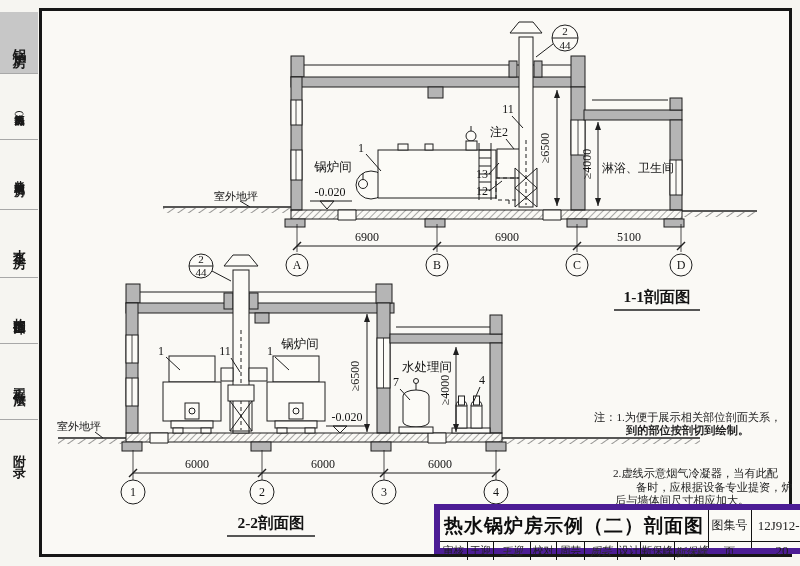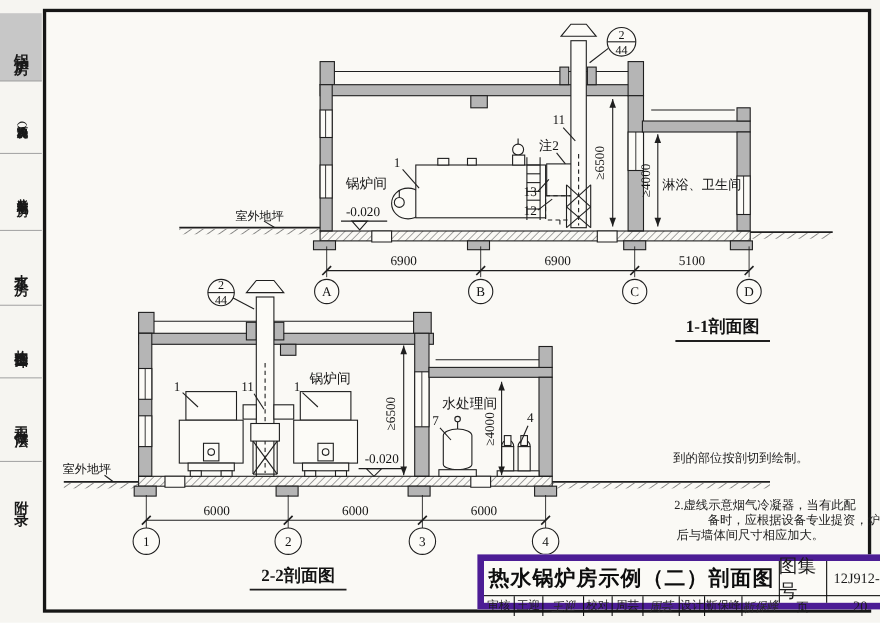"注：1.为便于展示相关部位剖面关系，" div.n1 { html: none -> <div>注：1.为便于展示相关部位剖面关系，</div> }
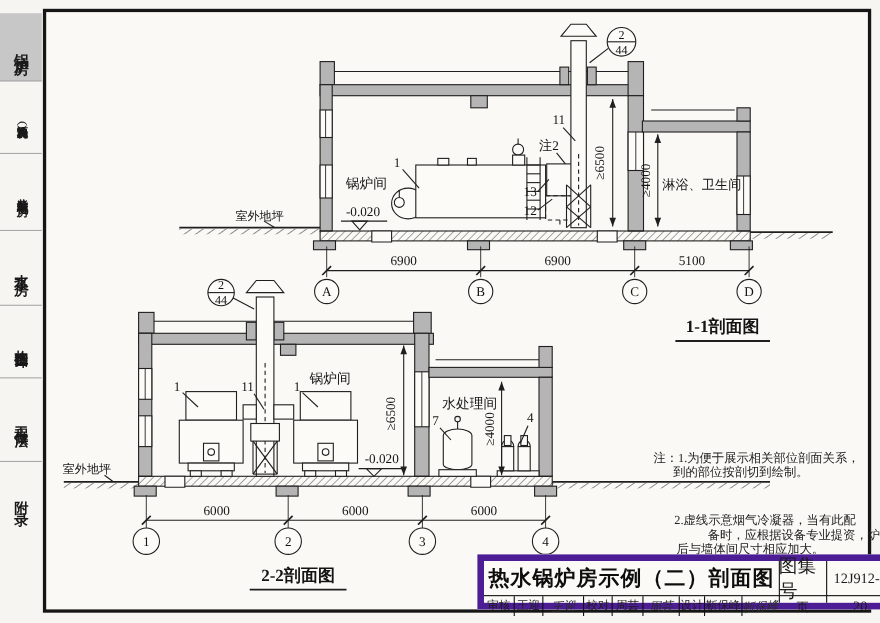"到的部位按剖切到绘制。" .n3 { font-weight: none -> bold; margin-left: 18px -> 32px }
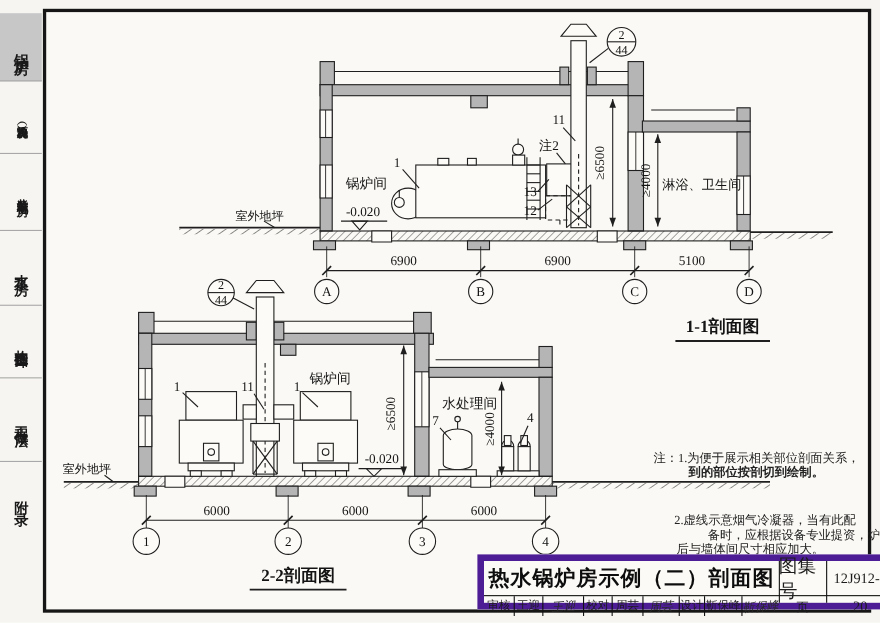"备时，应根据设备专业提资，炉" .n5 { margin-left: 31px -> 42px; text-align: right -> none }
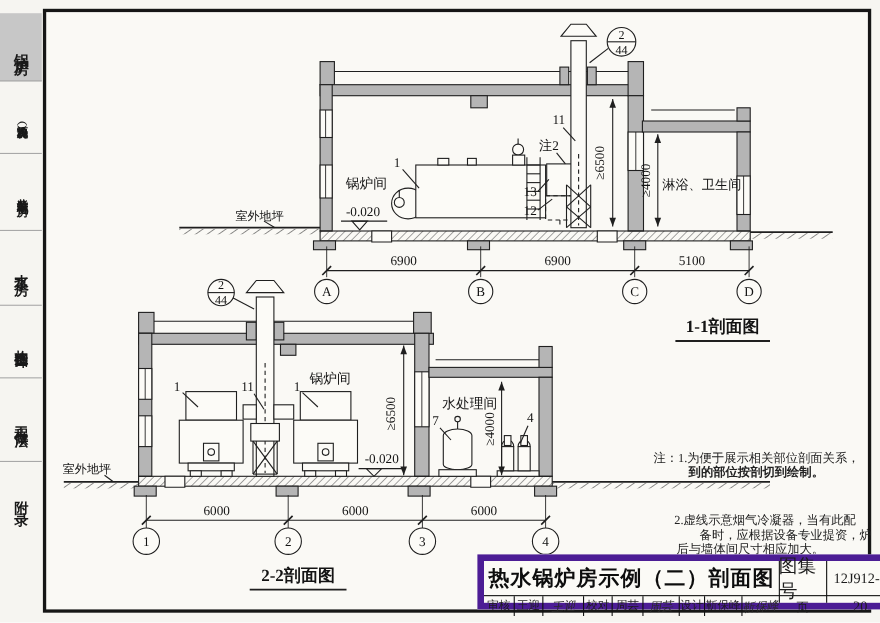"图集号" .tb-atlas-label { font-size: 17px -> 12px }
